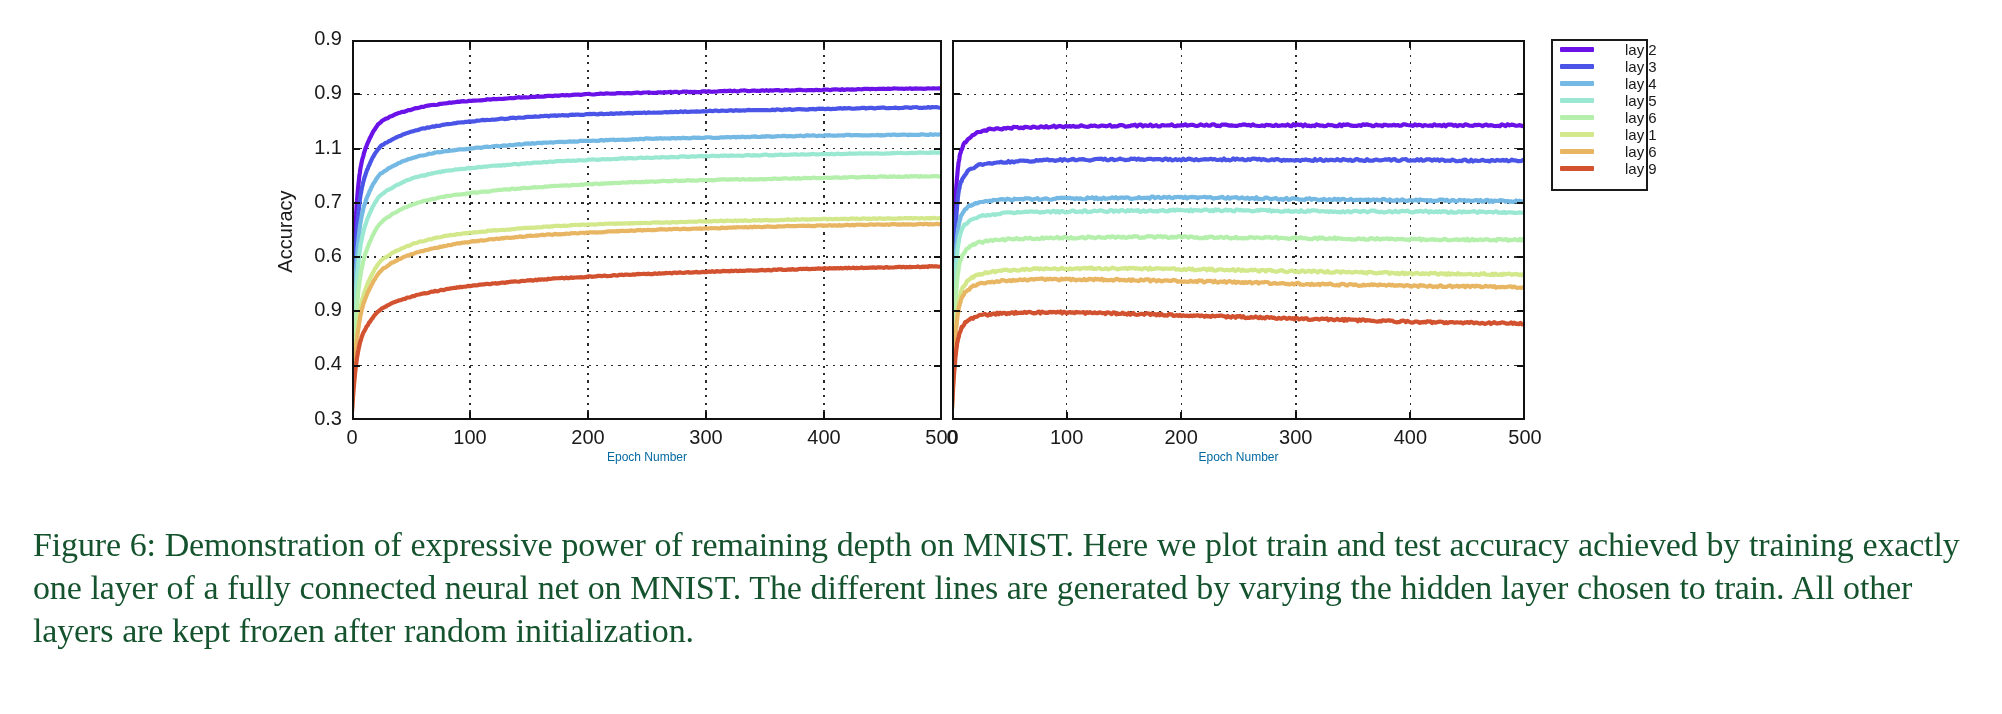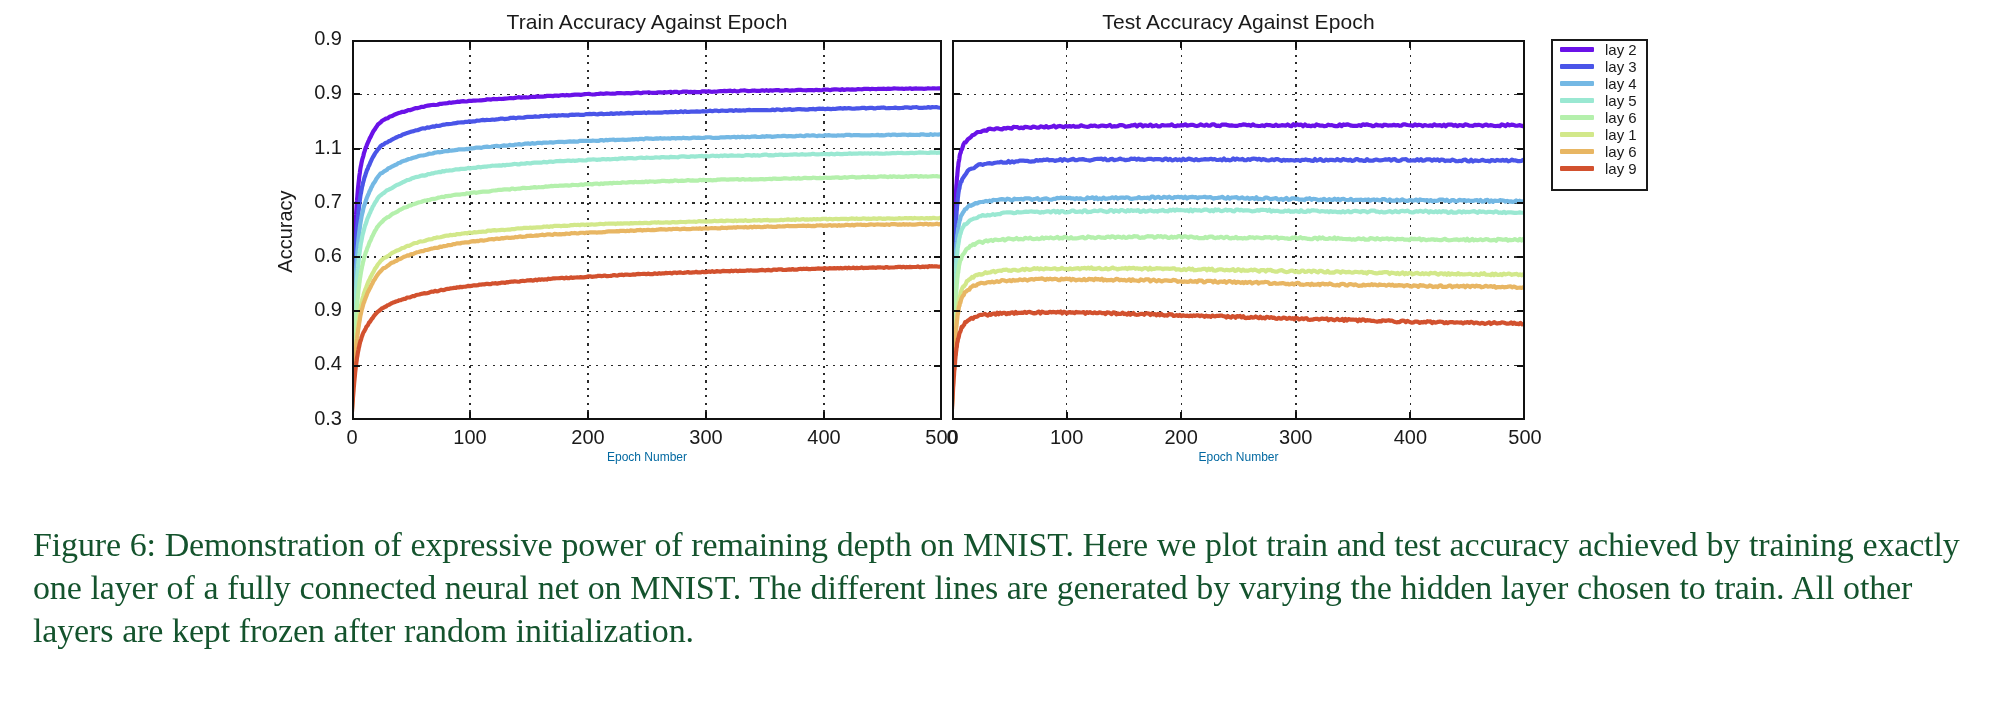"Train Accuracy Against Epoch" div.plot-title { html: <div>Train Accuracy Against Epoch</div> -> none }
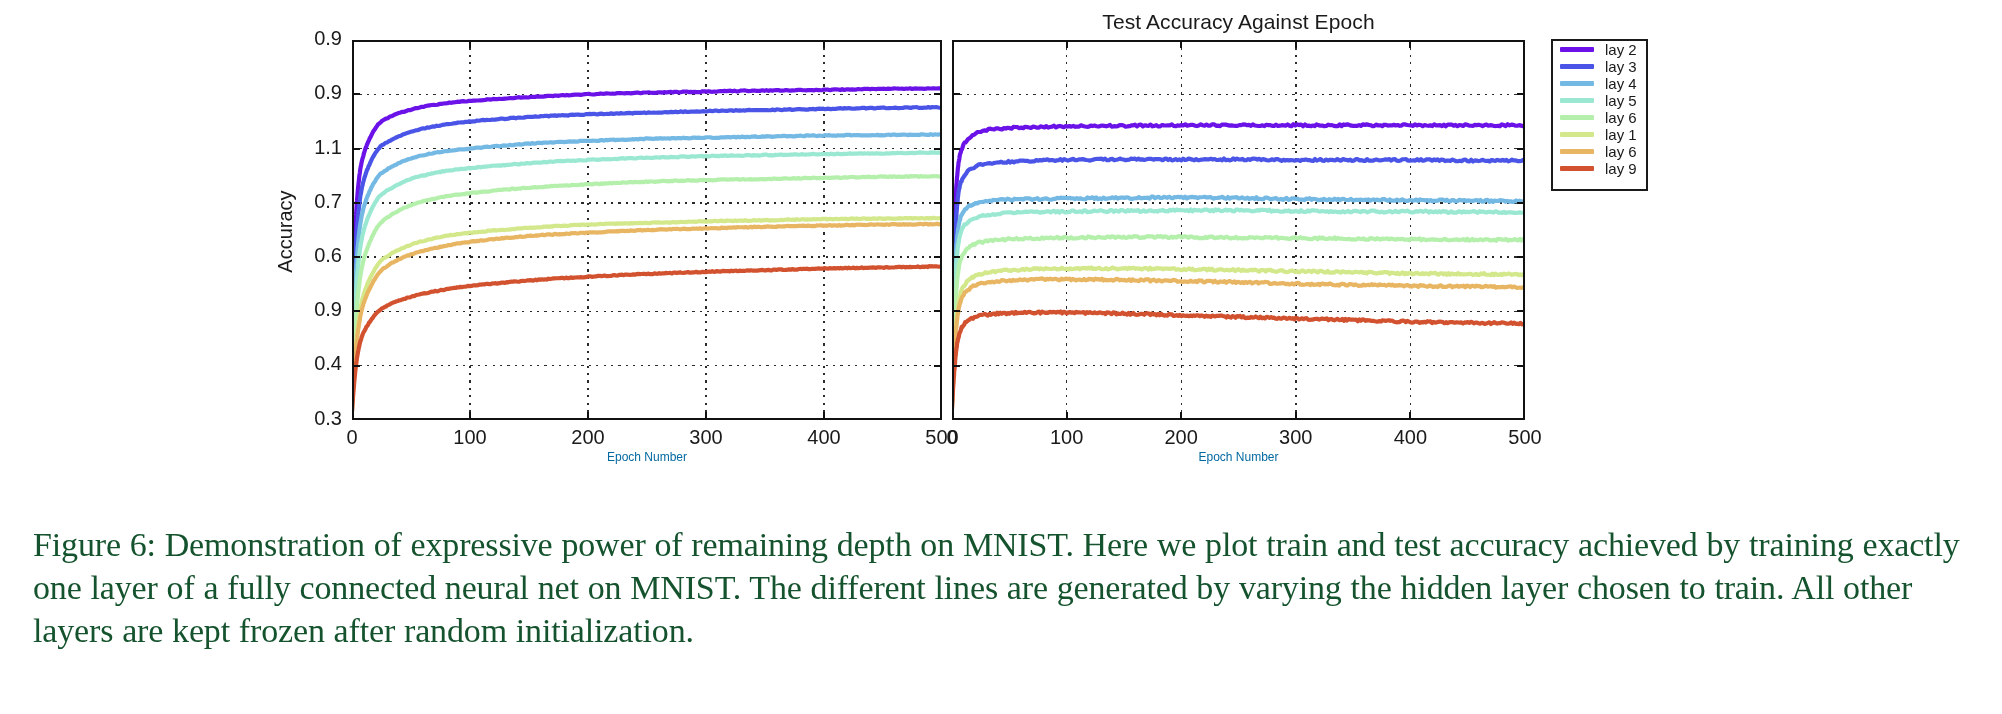"Test Accuracy Against Epoch" div.plot-title { html: <div>Test Accuracy Against Epoch</div> -> none }
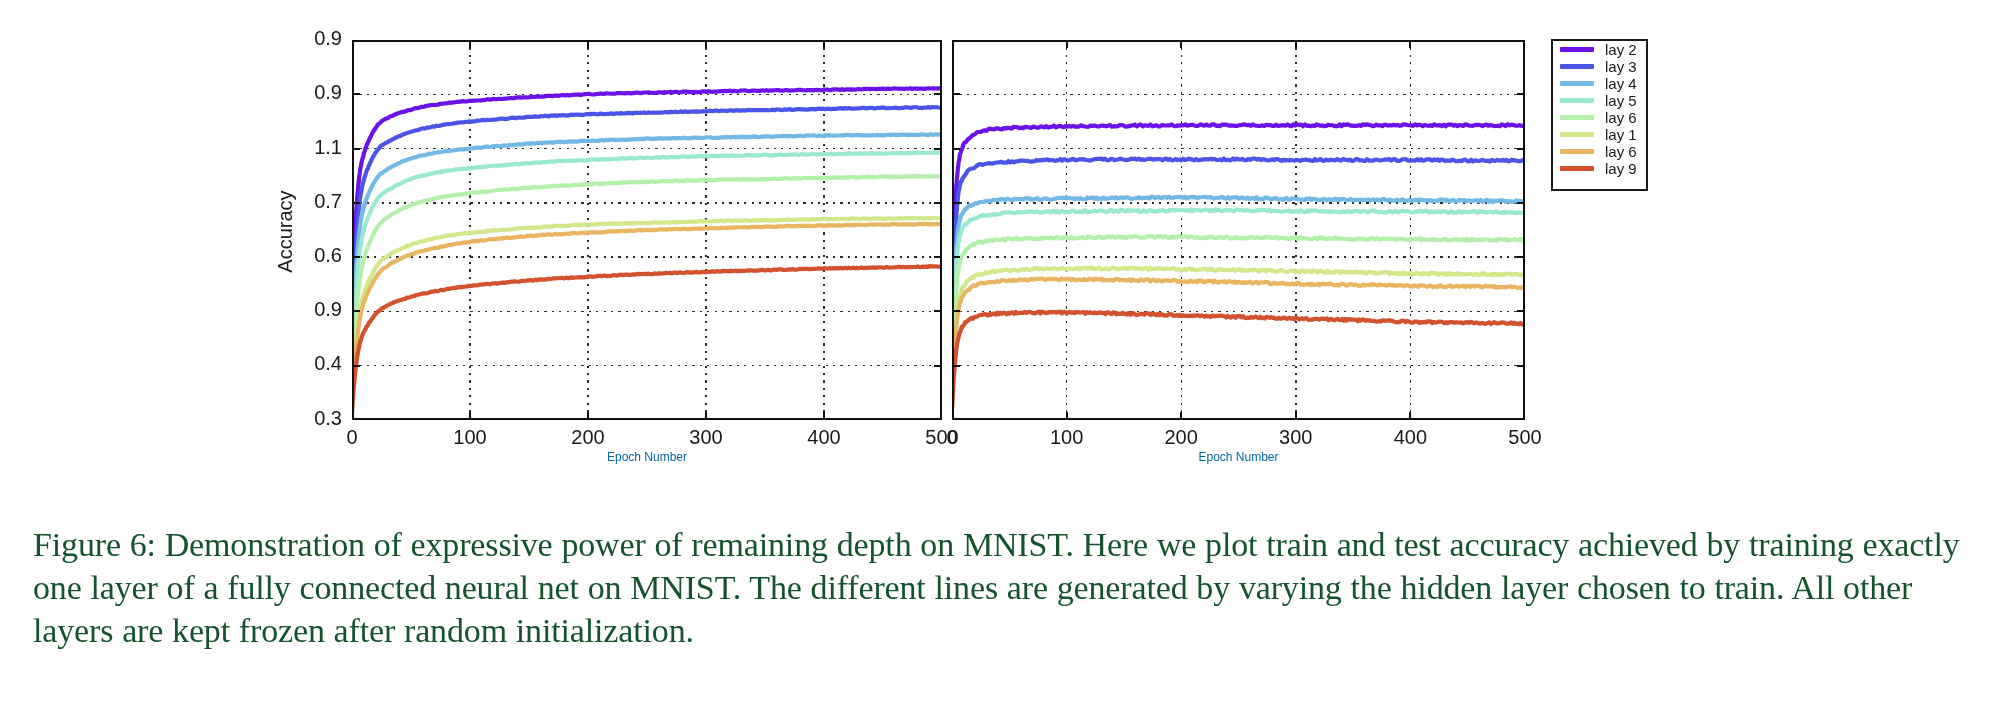"lay 2" .legend-row { gap: none -> 20px }
